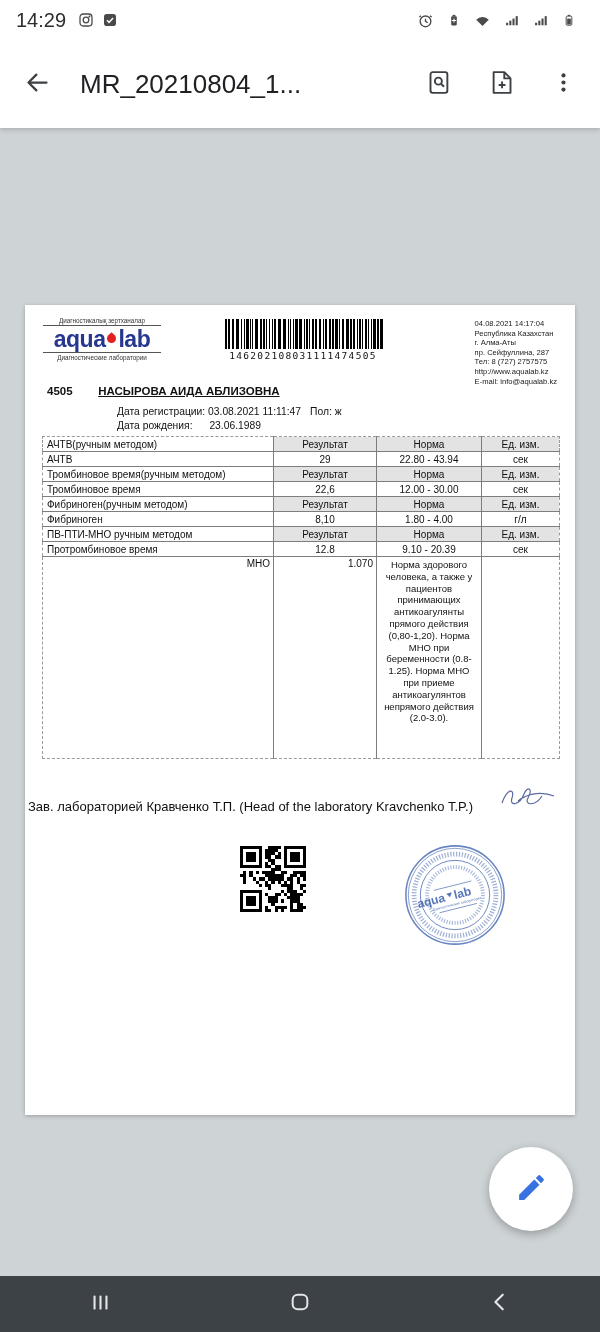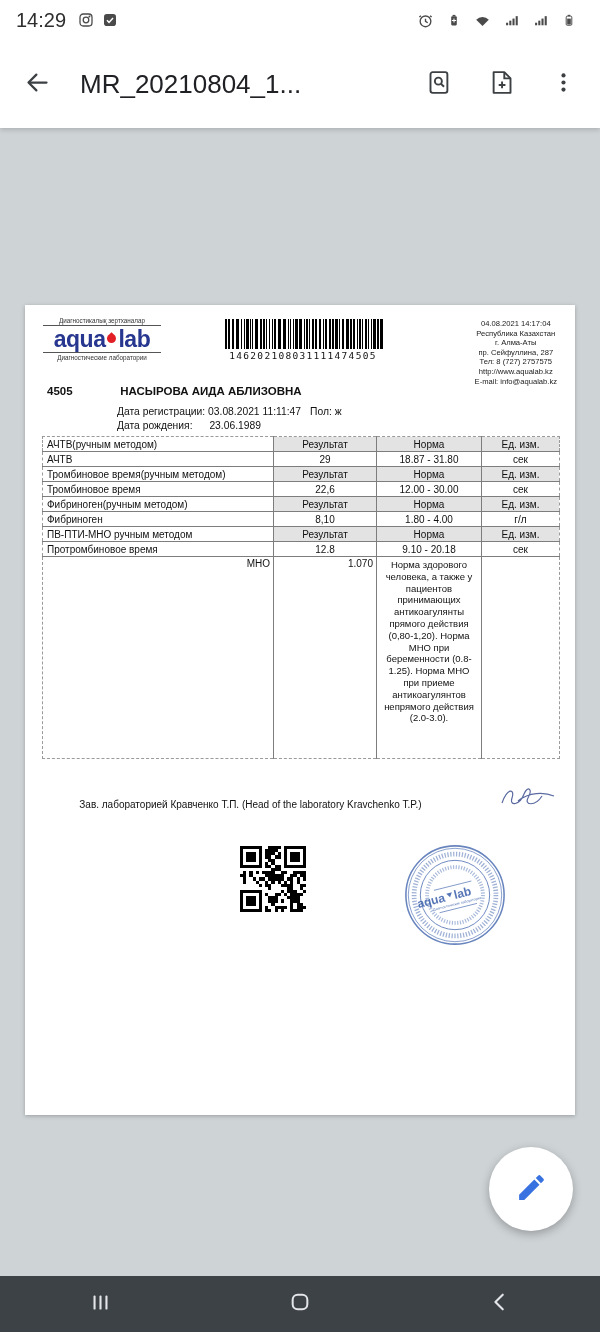"04.08.2021 14:17:04" .clinic-info { text-align: center -> left }
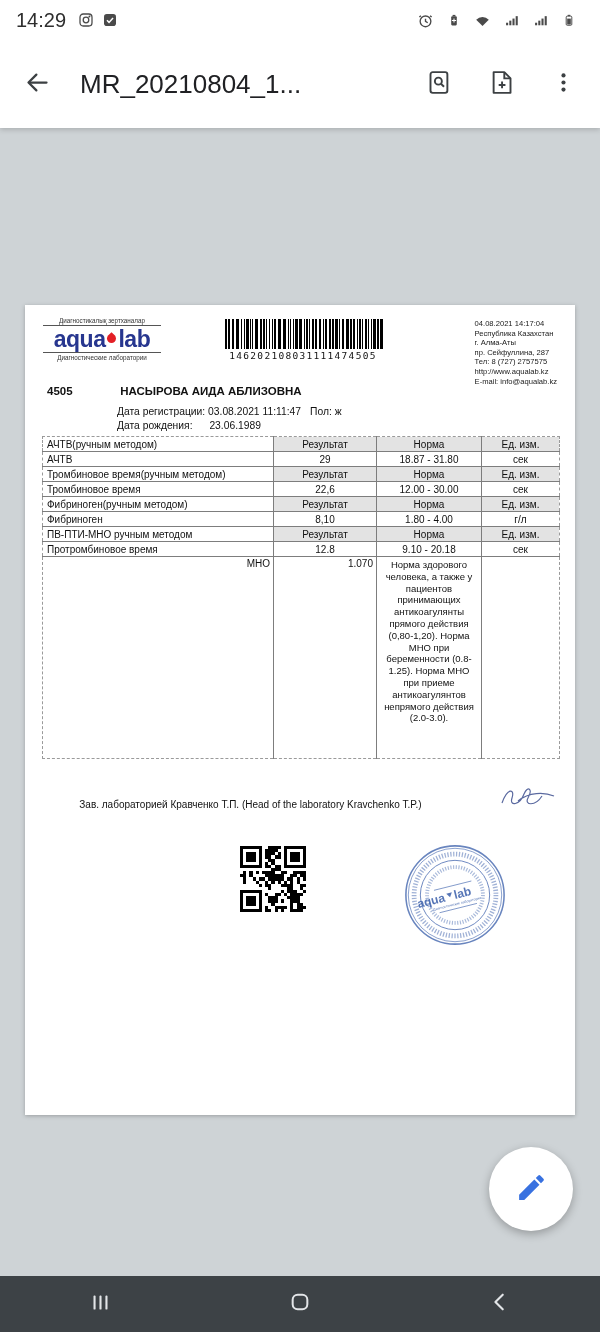"НАСЫРОВА АИДА АБЛИЗОВНА" .patient-line .pname { margin-left: 22px -> none; text-decoration: none -> underline }
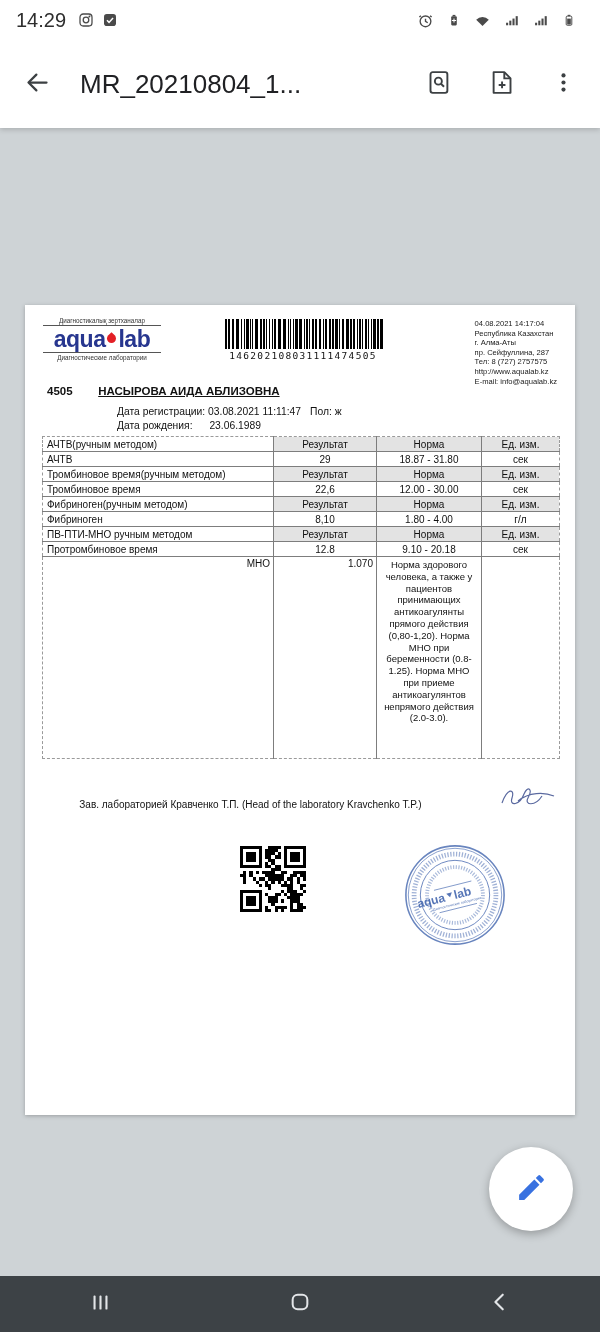"18.87 - 31.80" td { text: 18.87 - 31.80 -> 22.80 - 43.94 }
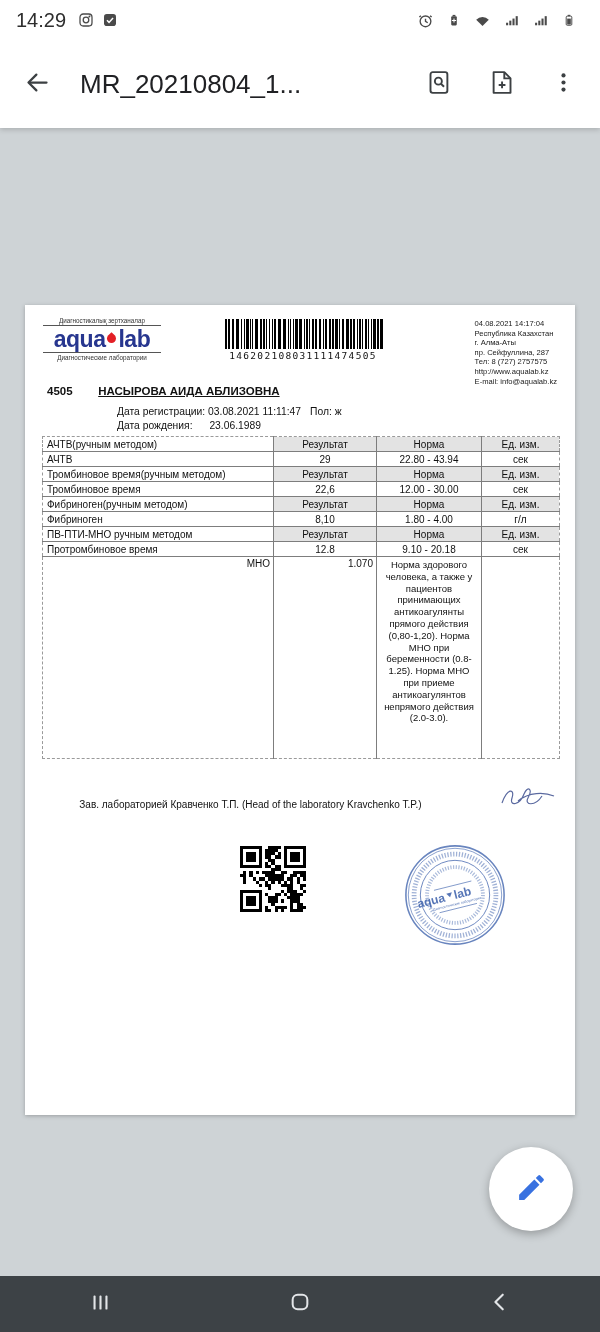"9.10 - 20.18" td { text: 20.18 -> 20.39 }
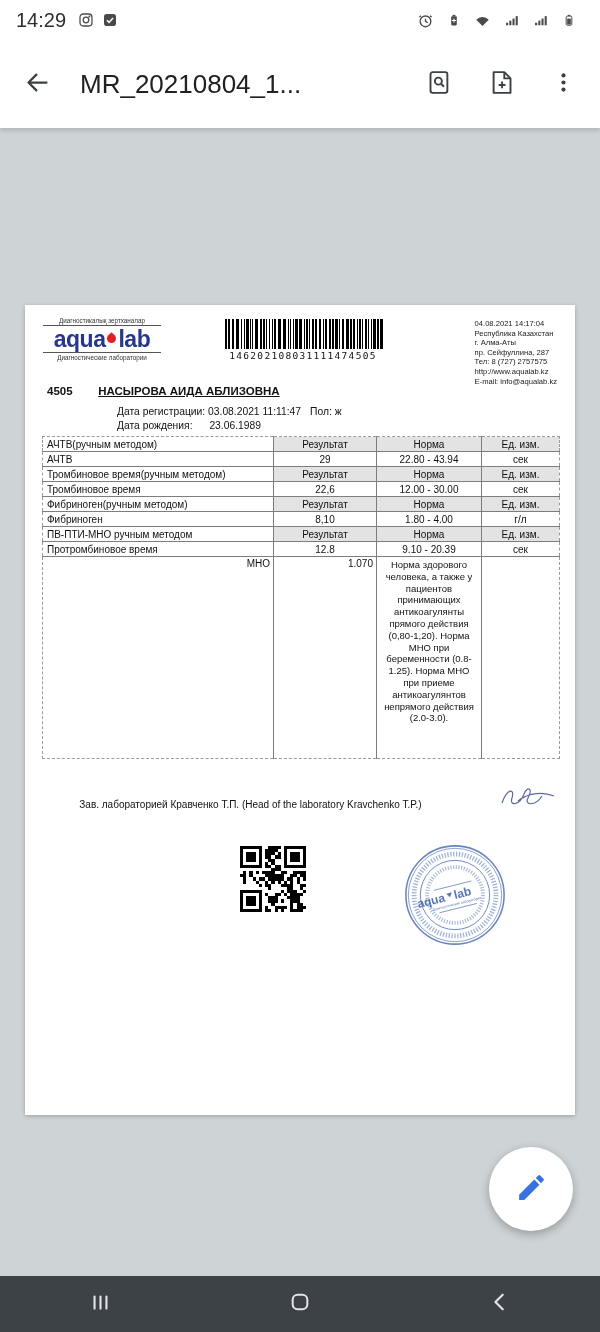"Зав. лабораторией Кравченко Т.П. (Head" .sign-line { font-size: 10px -> 13px }
